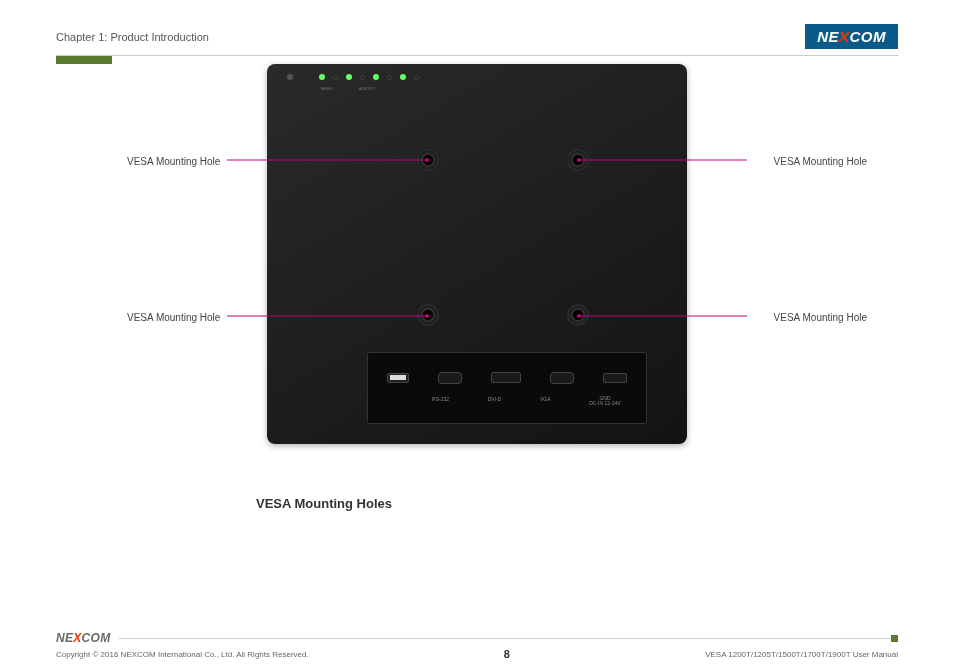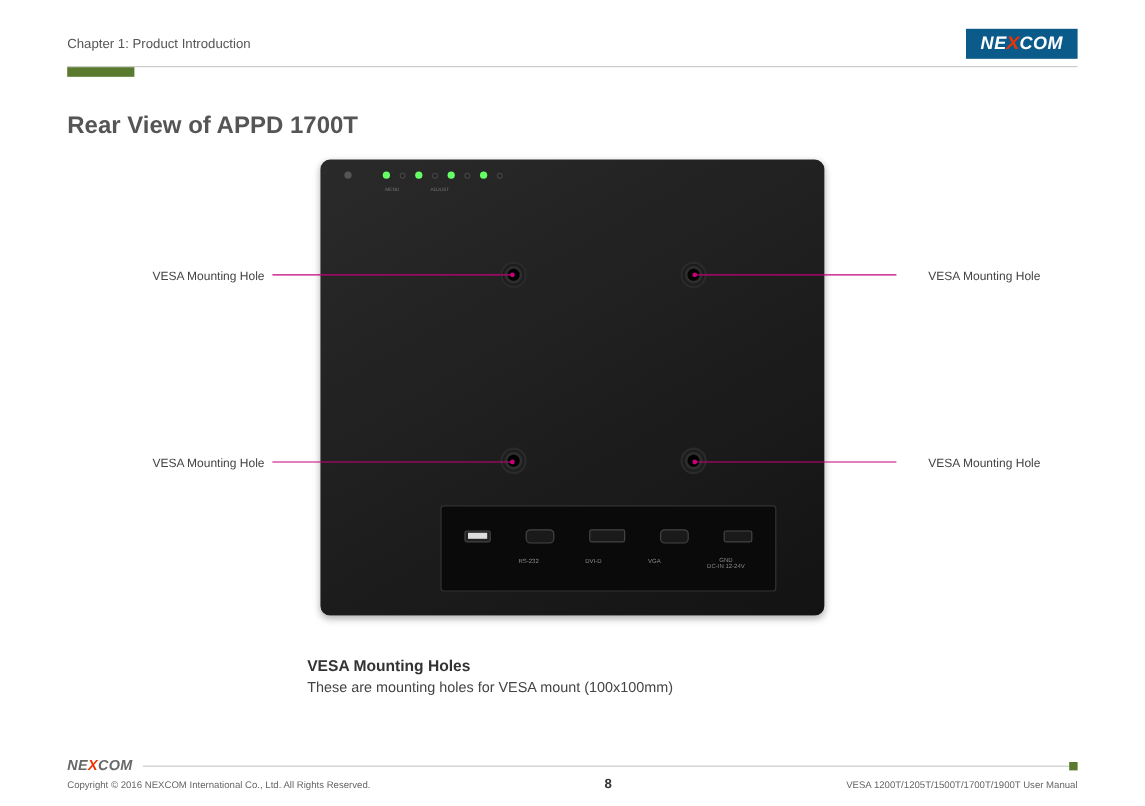"Rear View of APPD 1700T" h2.title { html: <h2>Rear View of APPD 1700T</h2> -> none }
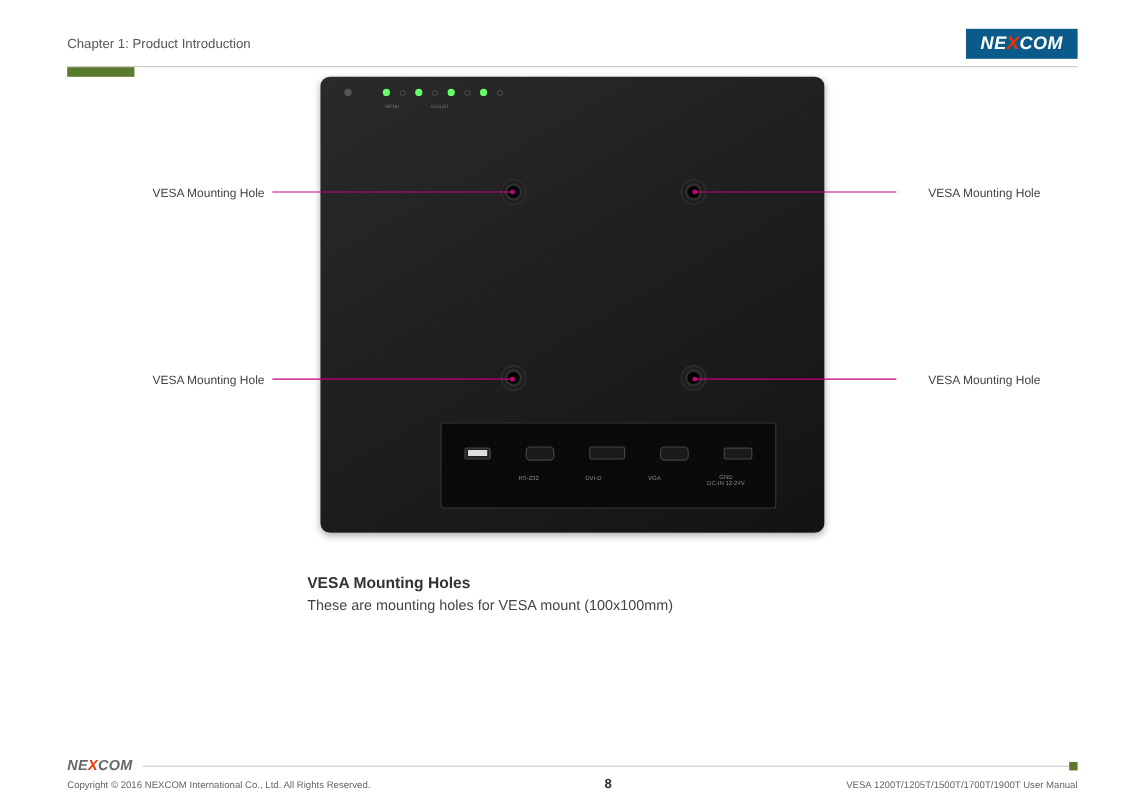"VESA Mounting Holes" .desc { margin-top: 14px -> 32px }
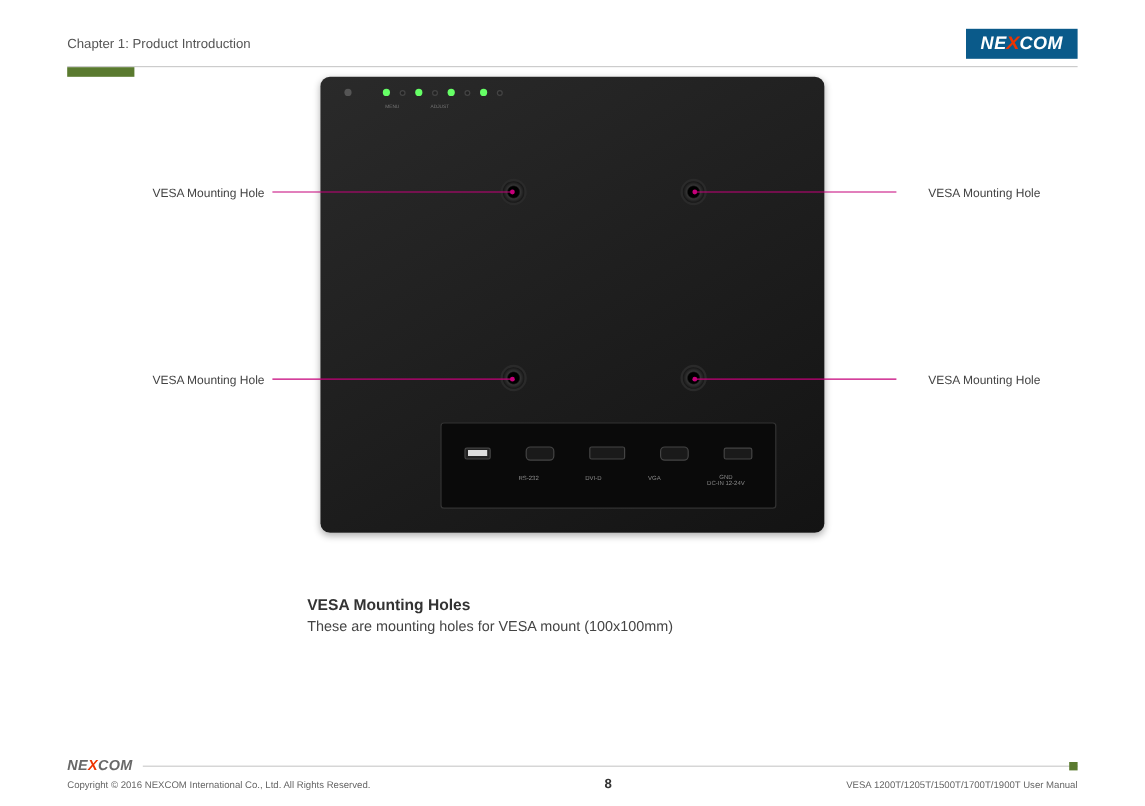"These are mounting holes for" p { html: <p>These are mounting holes for VESA mount (100x100mm)</p> -> none }
